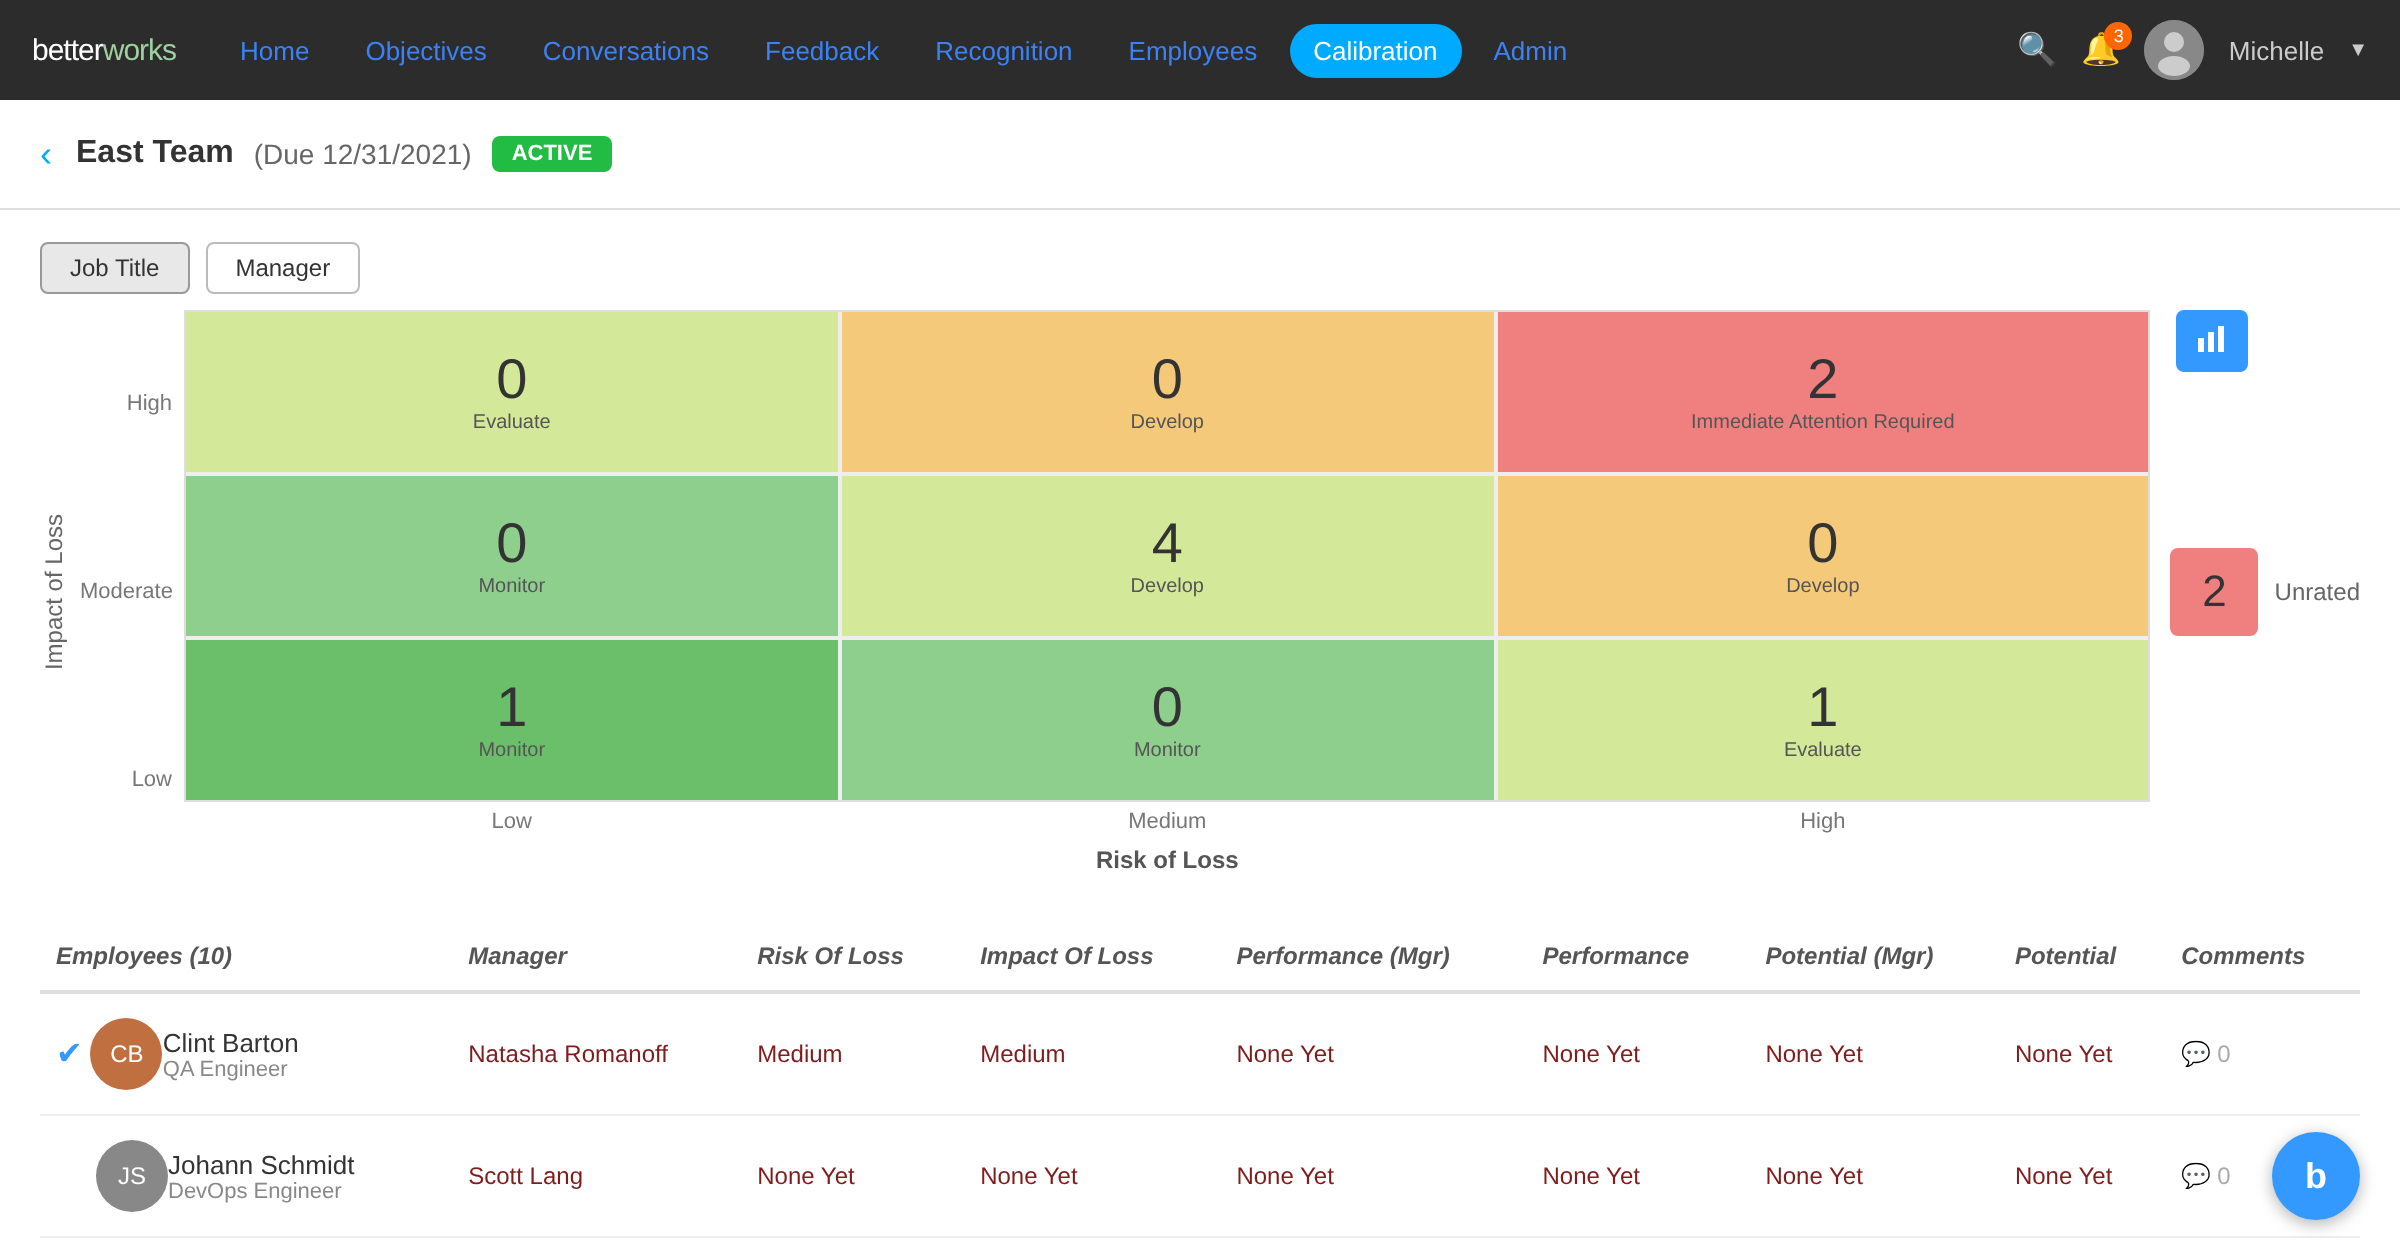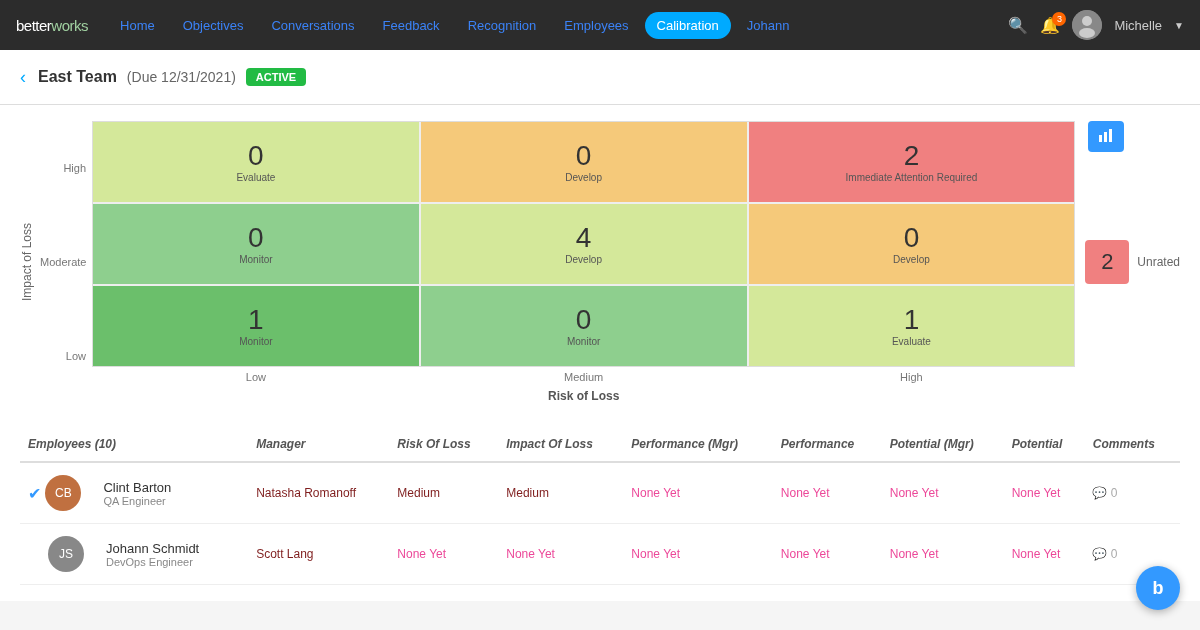"Johann" div.nav-item { text: Johann -> Admin }
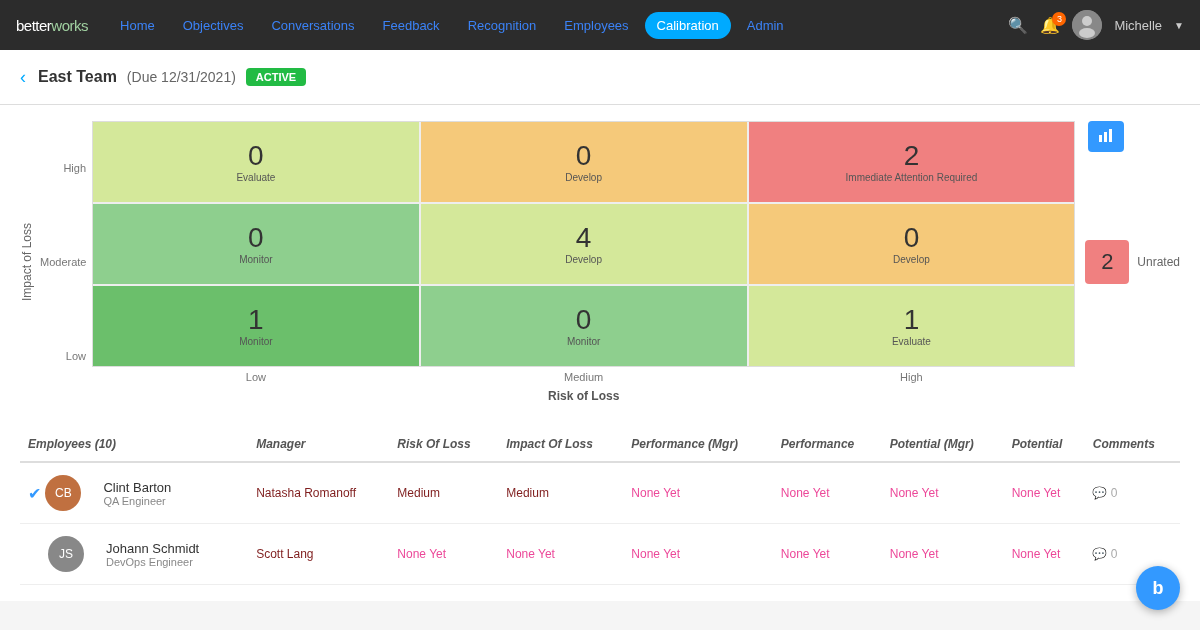"Job Title" div.filter-row { html: none -> <div> <button>Job Title</button> <button>Manager</button> </div> }
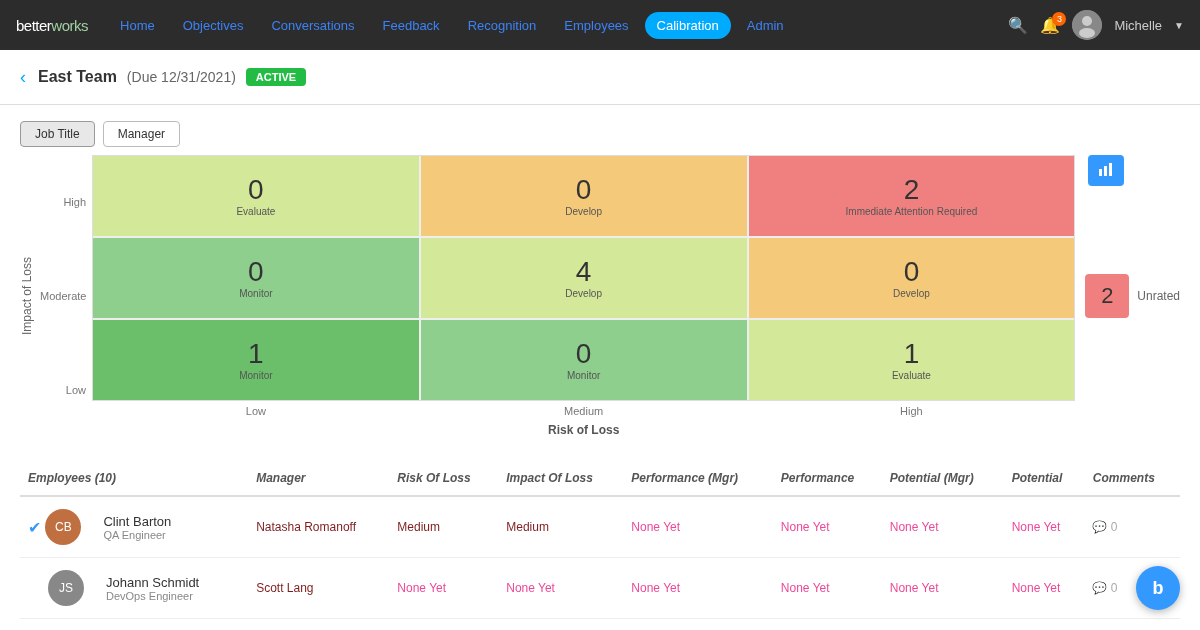"CB" .employee-cell { gap: 22px -> 0 }
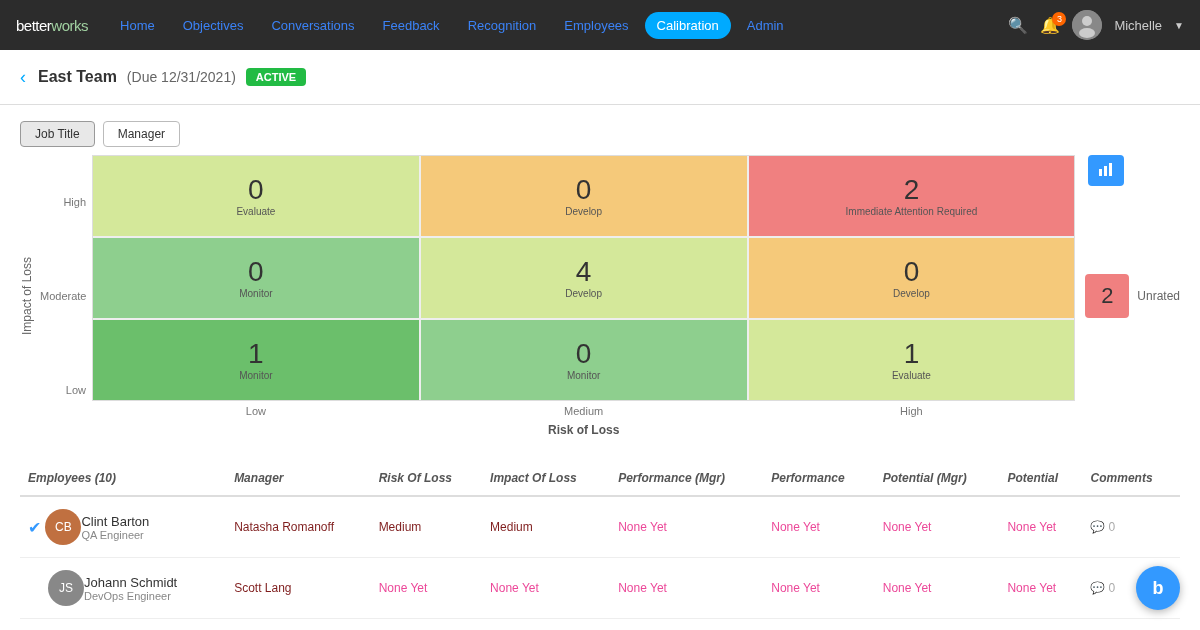"None Yet" .none-yet { color: #ec4899 -> #7f1d1d }
